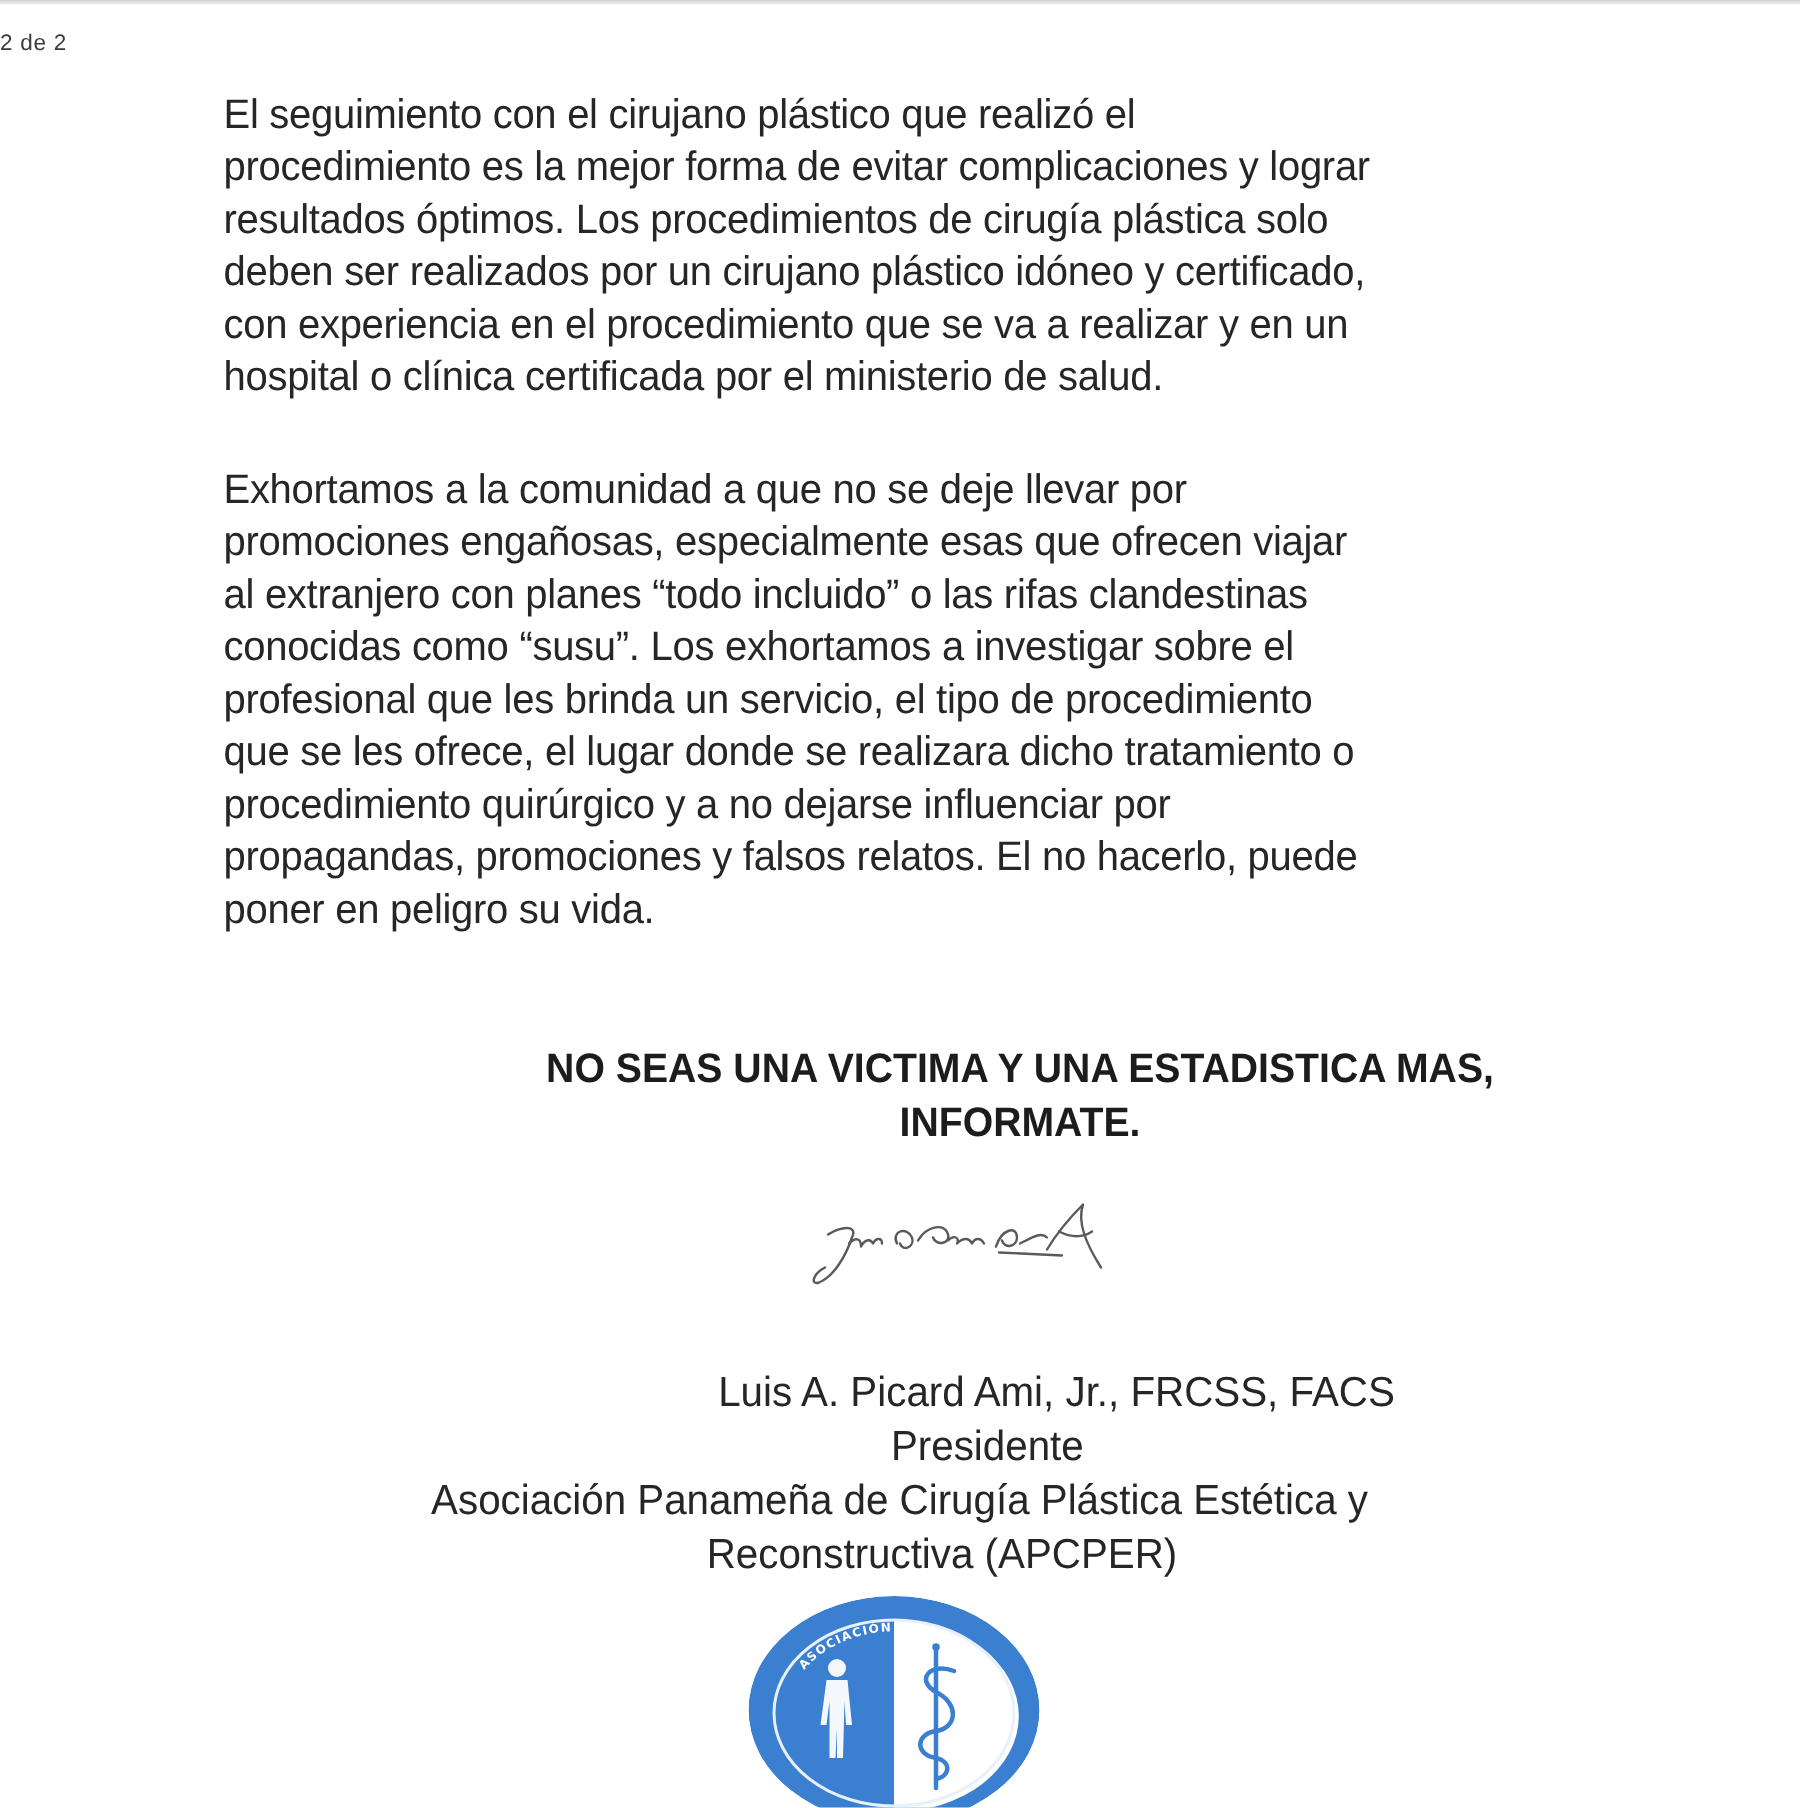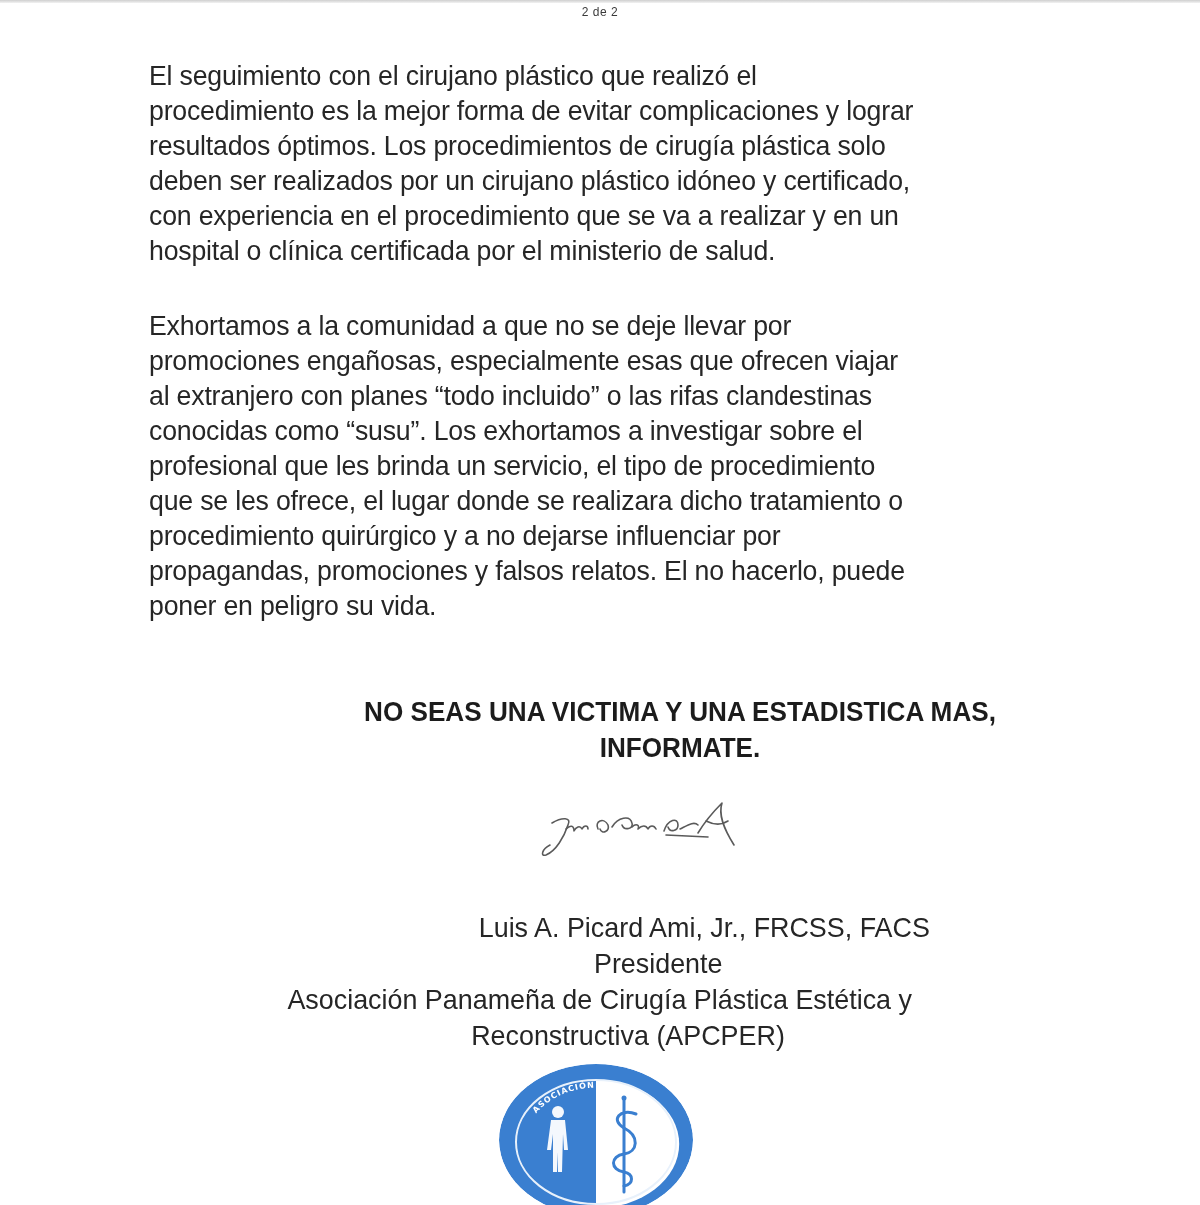"2 de 2" .page-num { font-size: 12px -> 15px; text-align: center -> left; top: 5px -> 20px }
